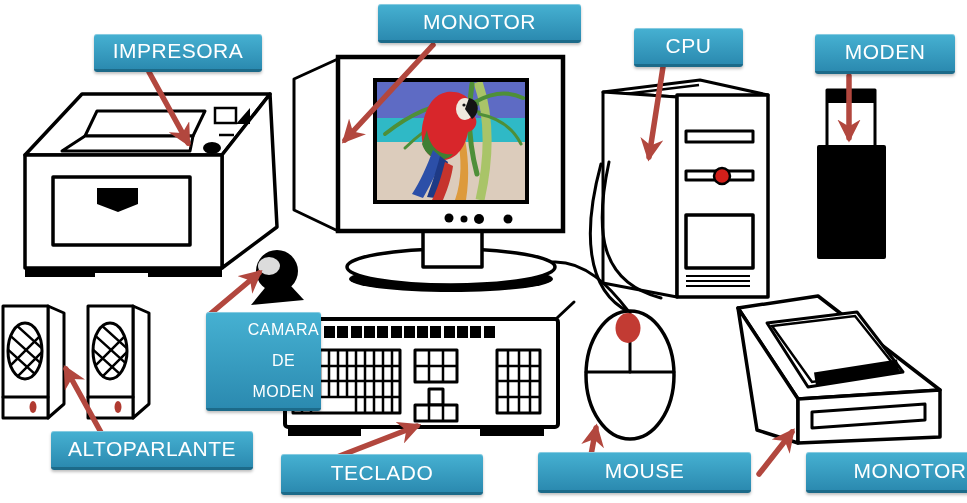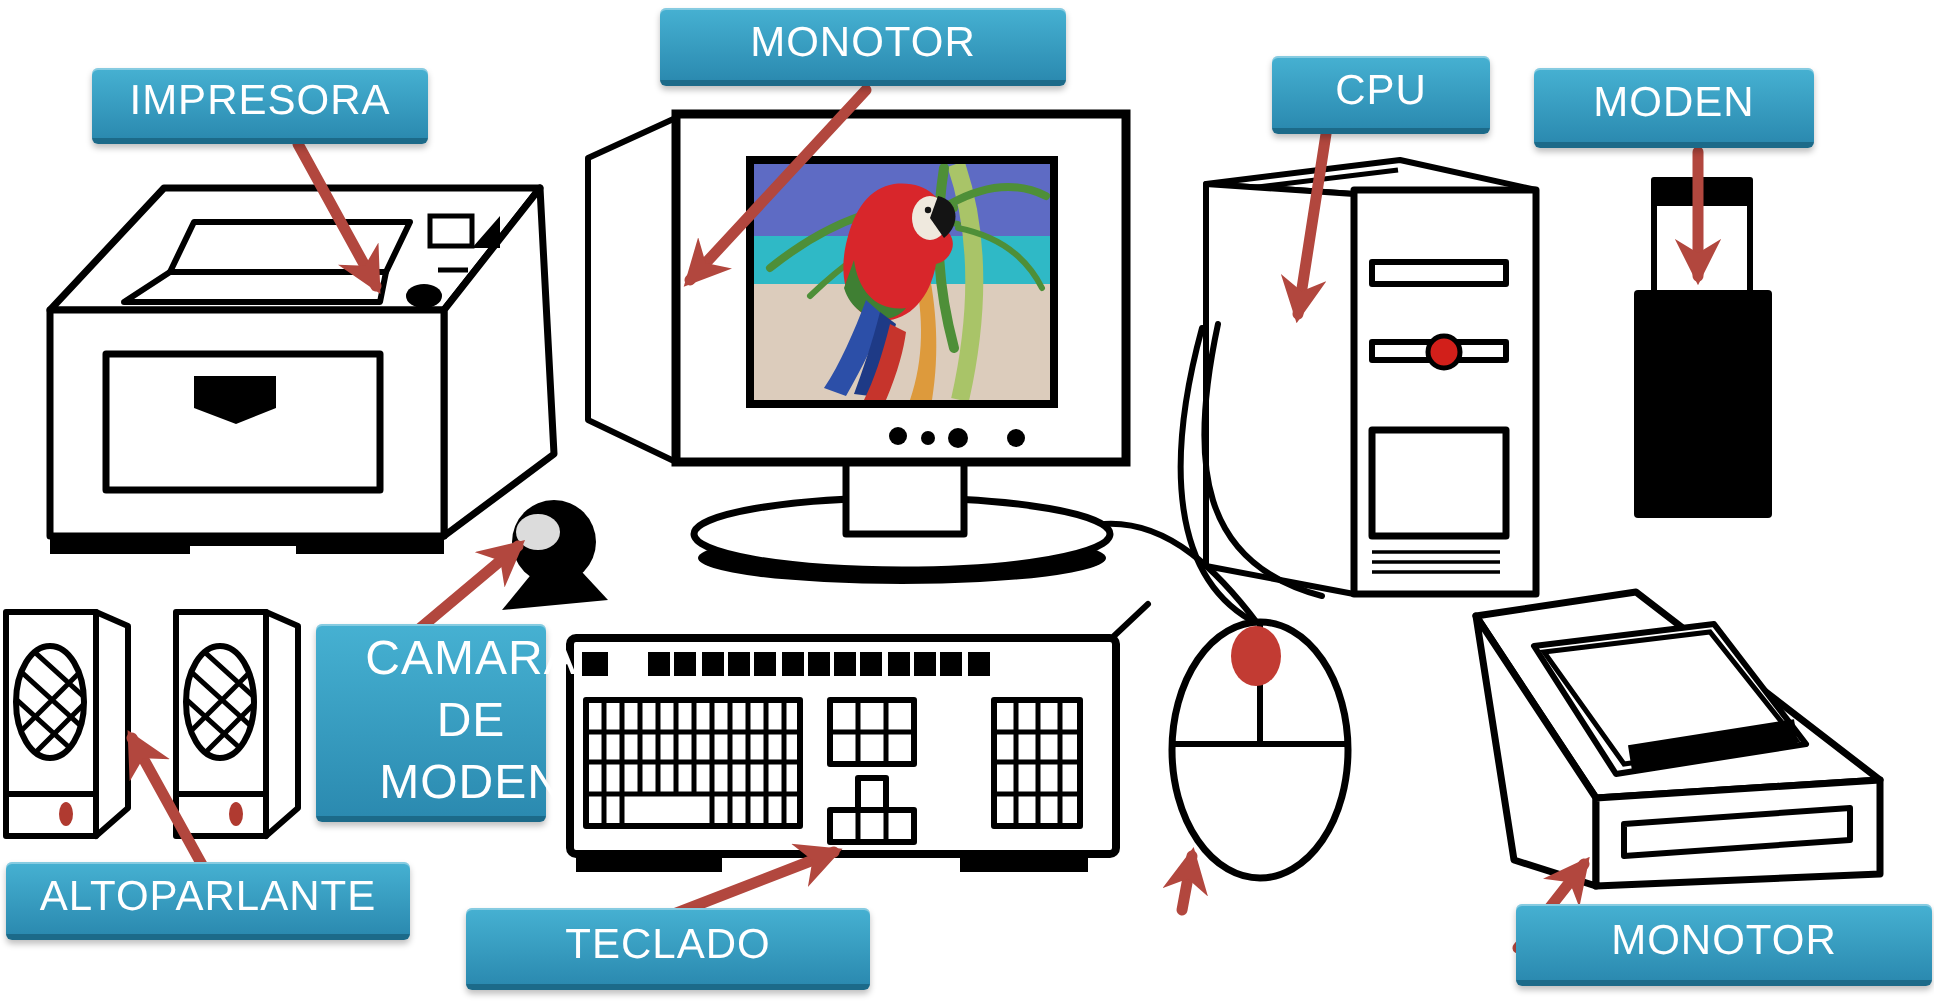"MONOTOR" .label { margin-left: none -> 48px }
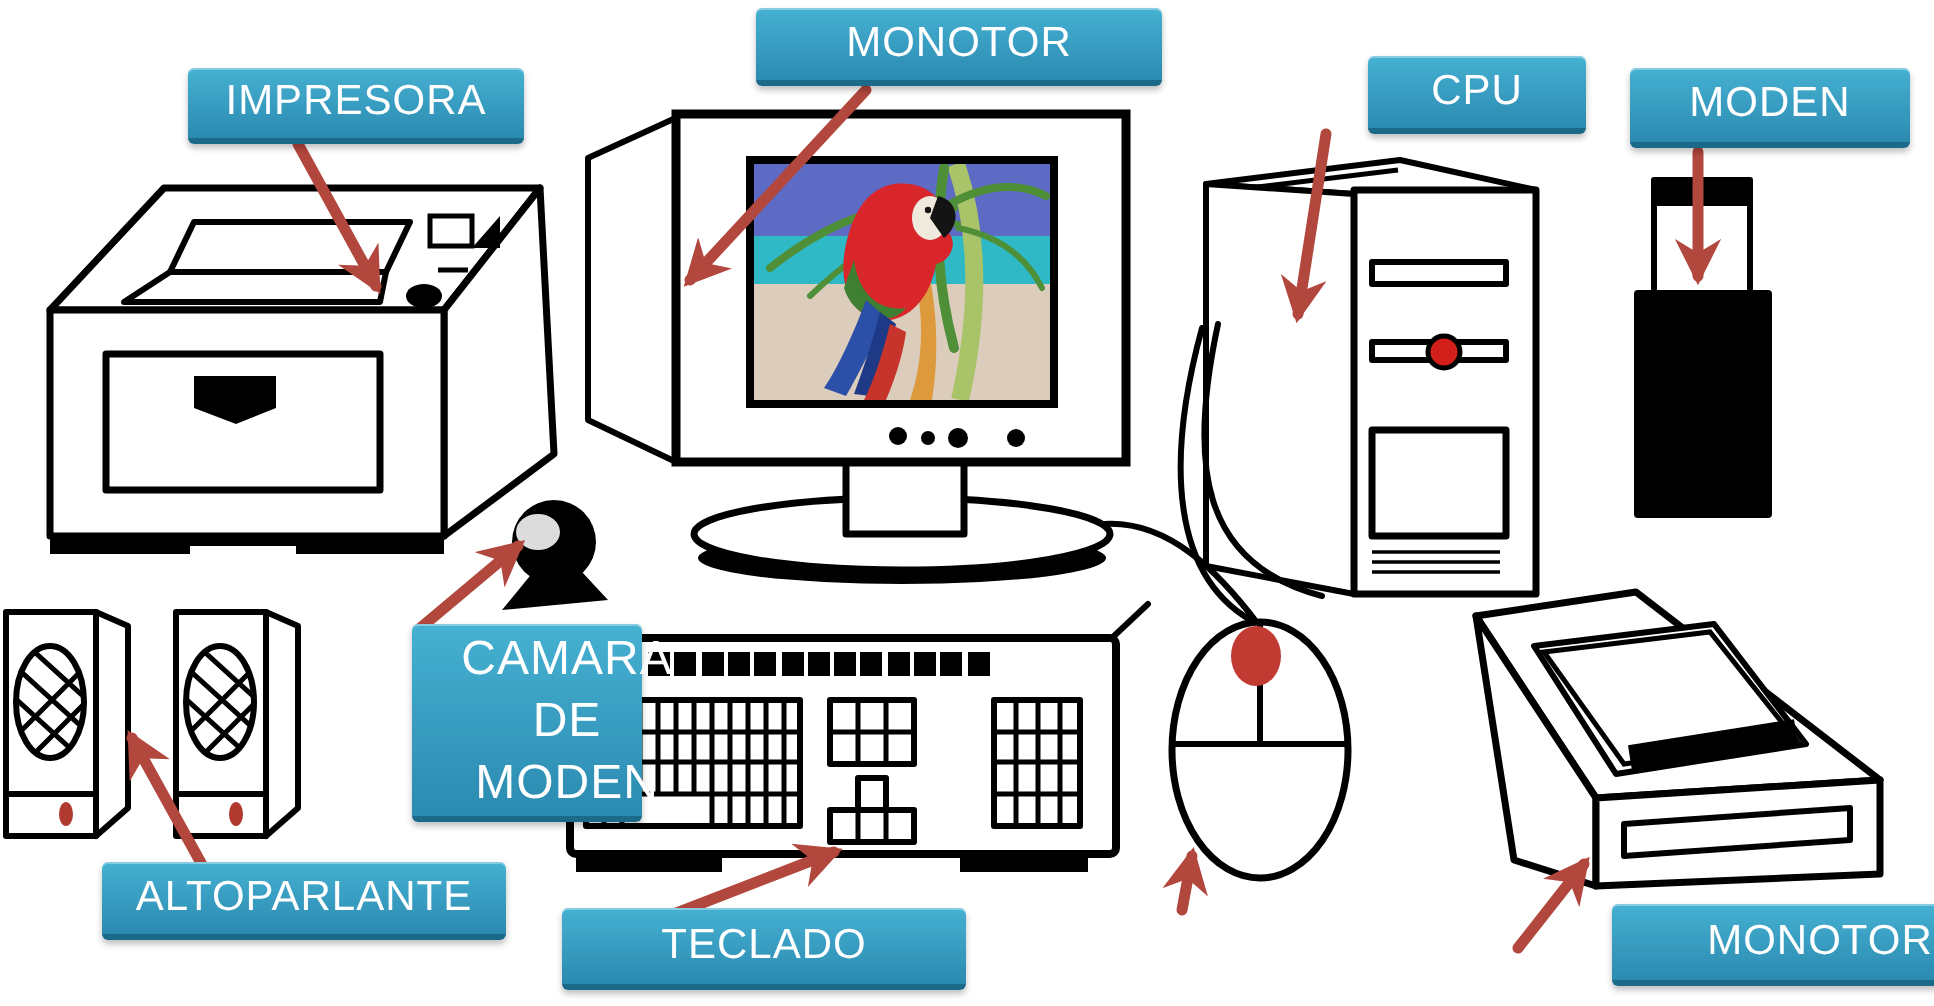"CPU" div.label { left: 636px -> 586px }
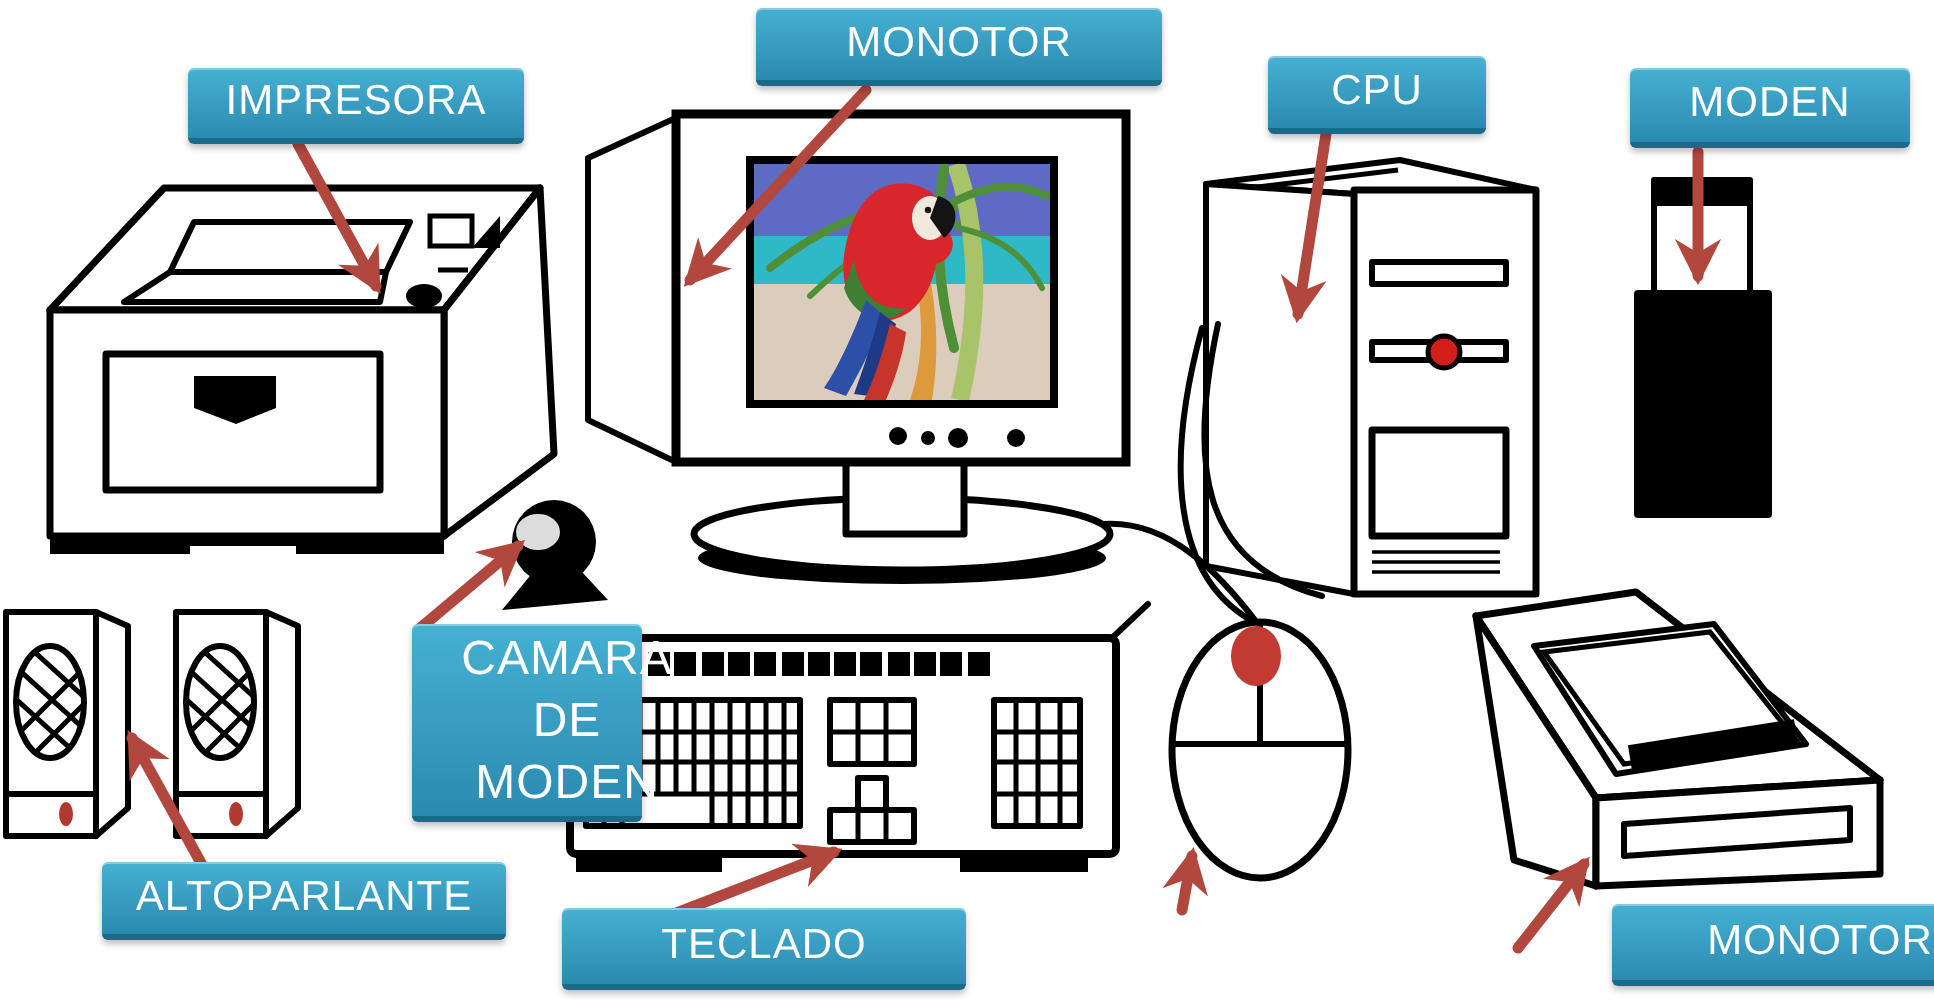"CAMARA" .label.multiline { font-size: 24px -> 16px }
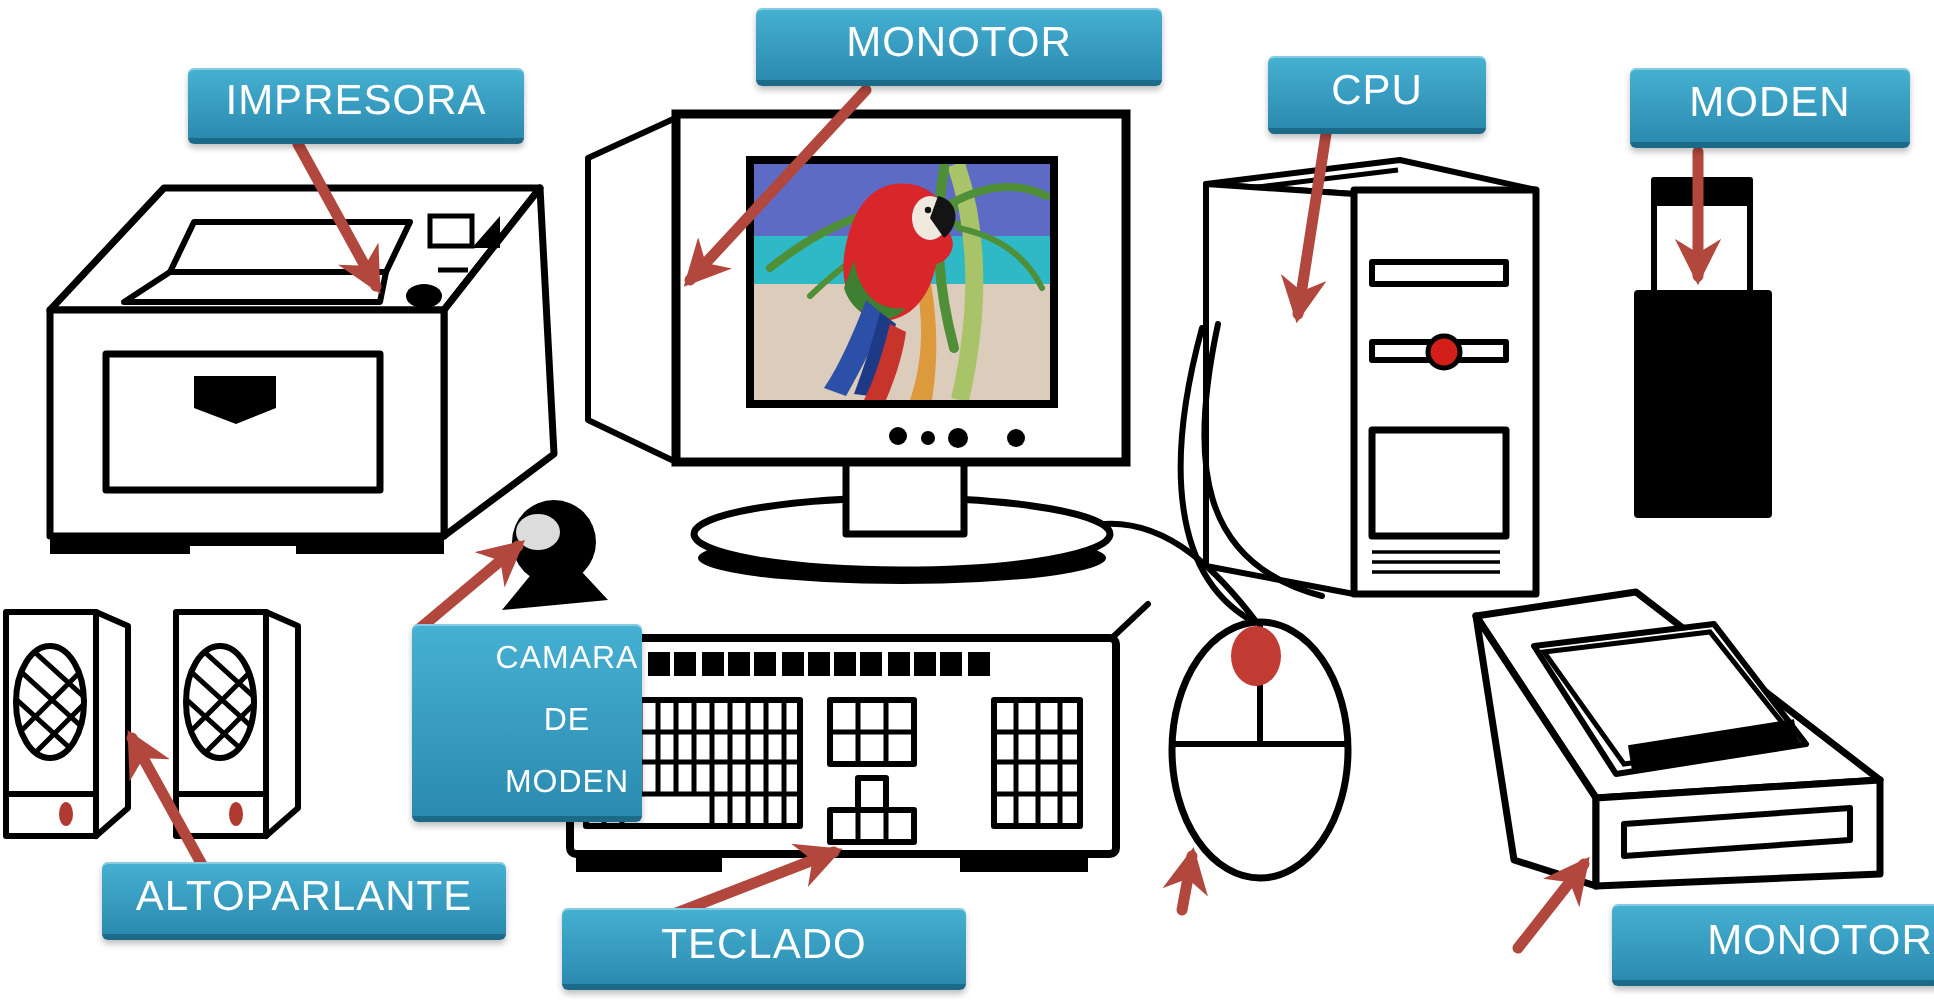"MOUSE" div.label { html: none -> <div> <span>MOUSE</span> </div> }
